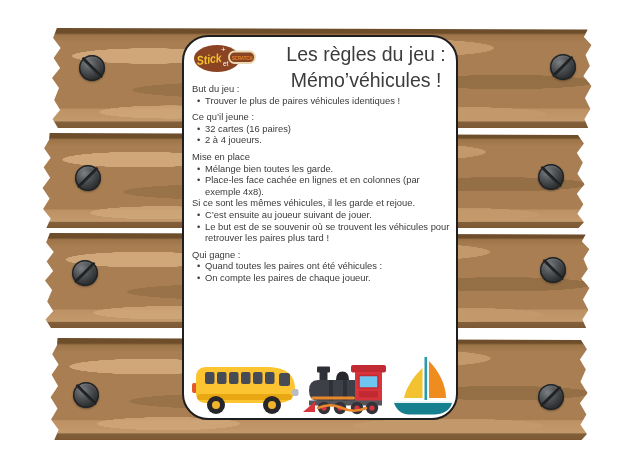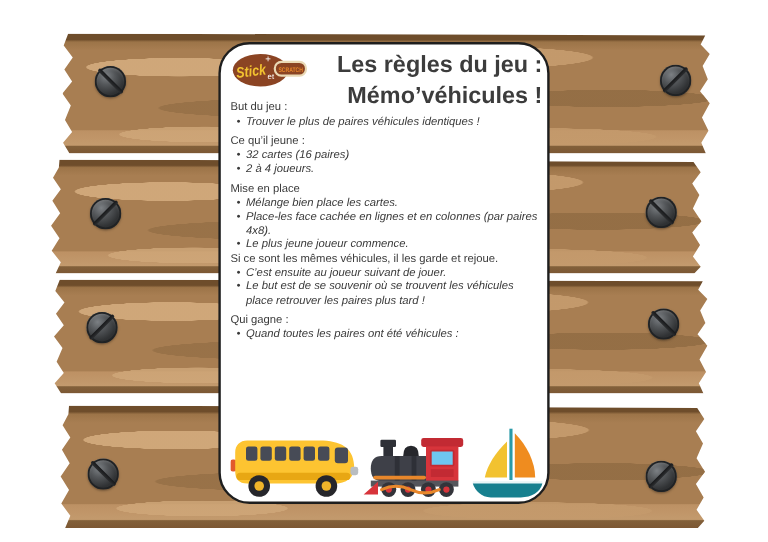"Les règles du jeu :" .title { font-weight: bold -> none; text-align: right -> center }
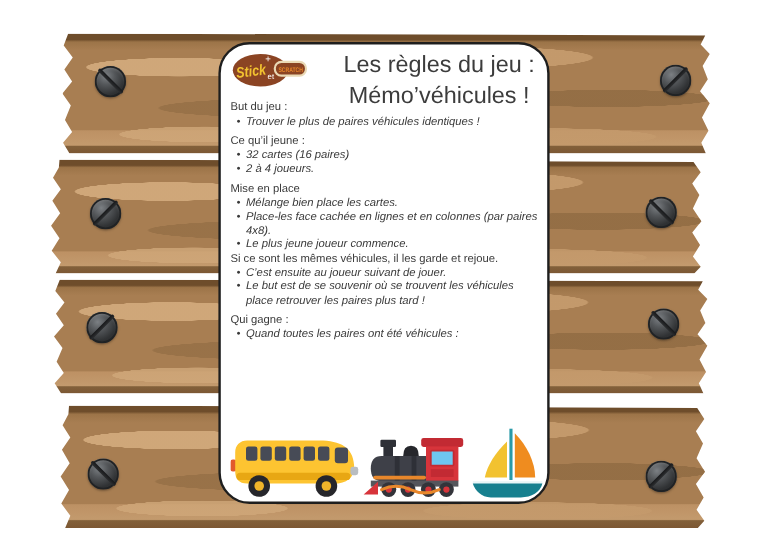"Trouver le plus de paires" .rule.bullet { font-style: italic -> none }
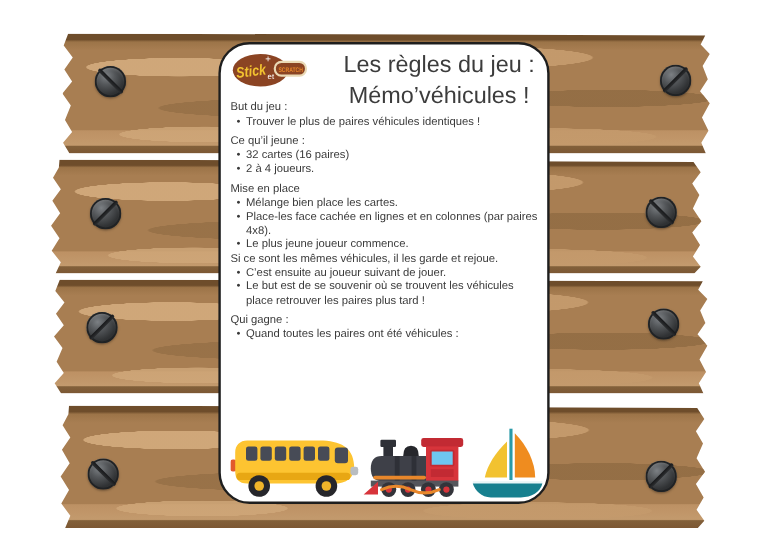"Mélange bien place les cartes." div.rule { text: place les cartes -> toutes les garde }
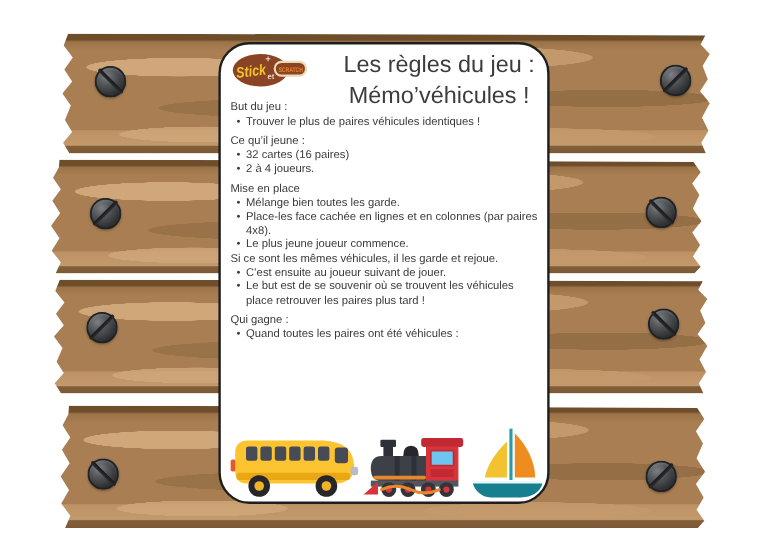"Place-les face cachée en lignes" div.rule { text: paires -> exemple }
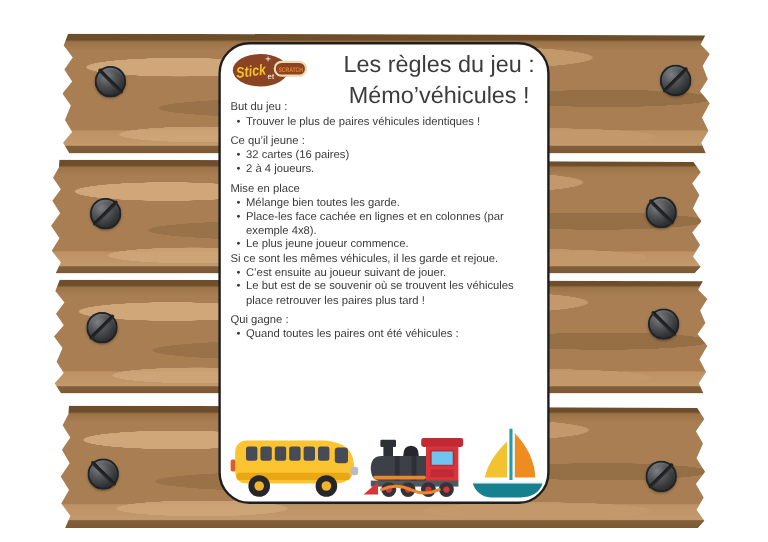"Le plus jeune joueur commence." div.rule { html: <div>Le plus jeune joueur commence.</div> -> none }
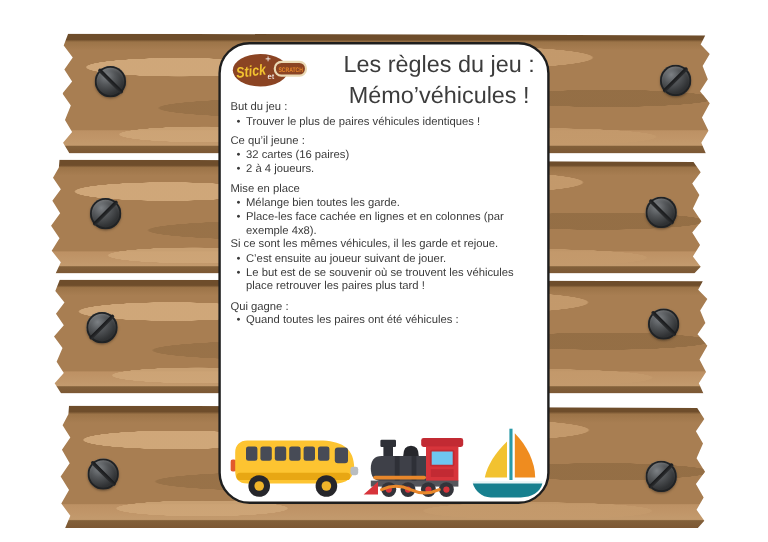"Le but est de se" div.rule { text: place -> pour }
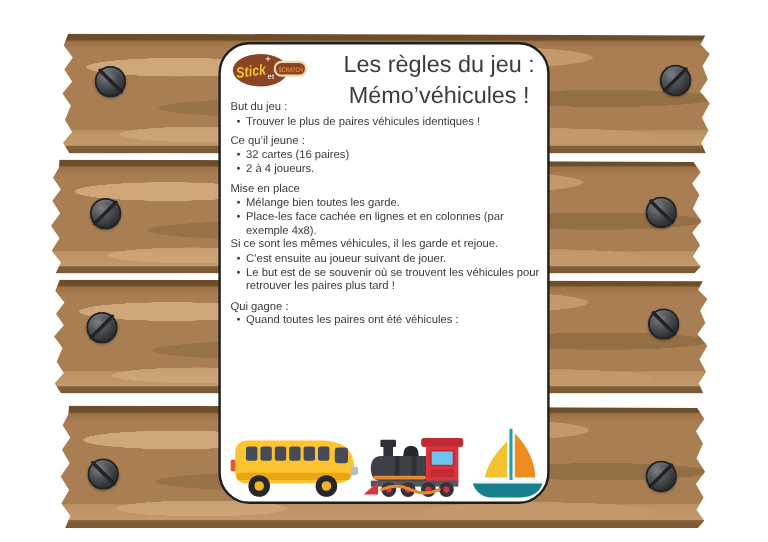"On compte les paires de" div.rule { html: none -> <div>On compte les paires de chaque joueur.</div> }
